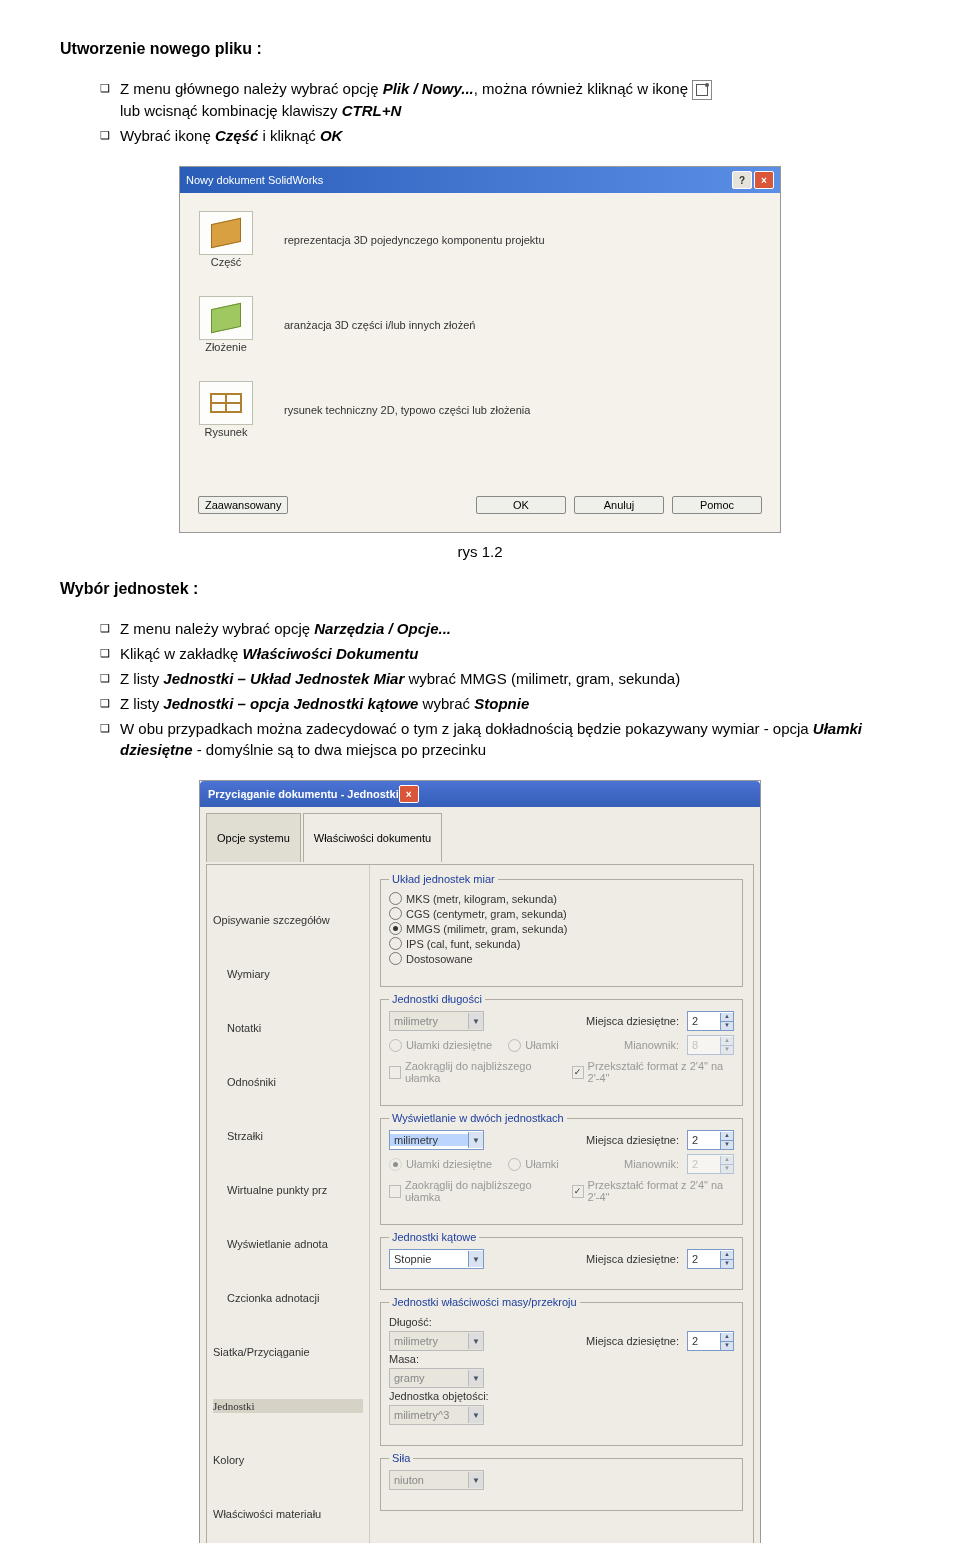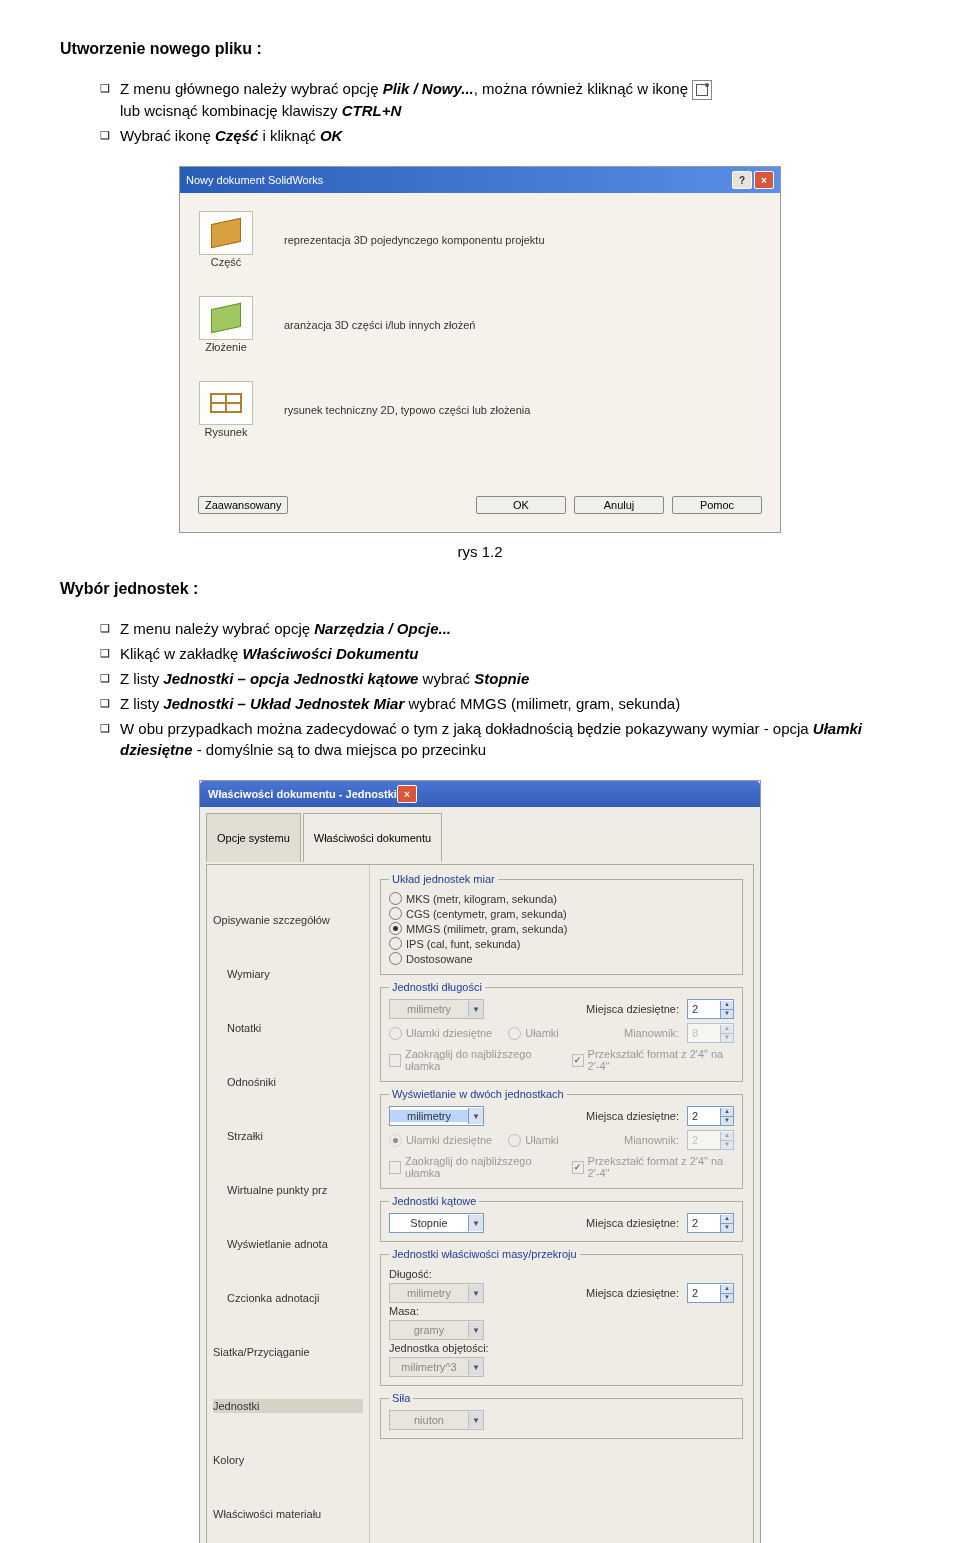"Z listy Jednostki – opcja" li { order: before "Z listy Jednostki – Układ" -> after "Z listy Jednostki – Układ" }
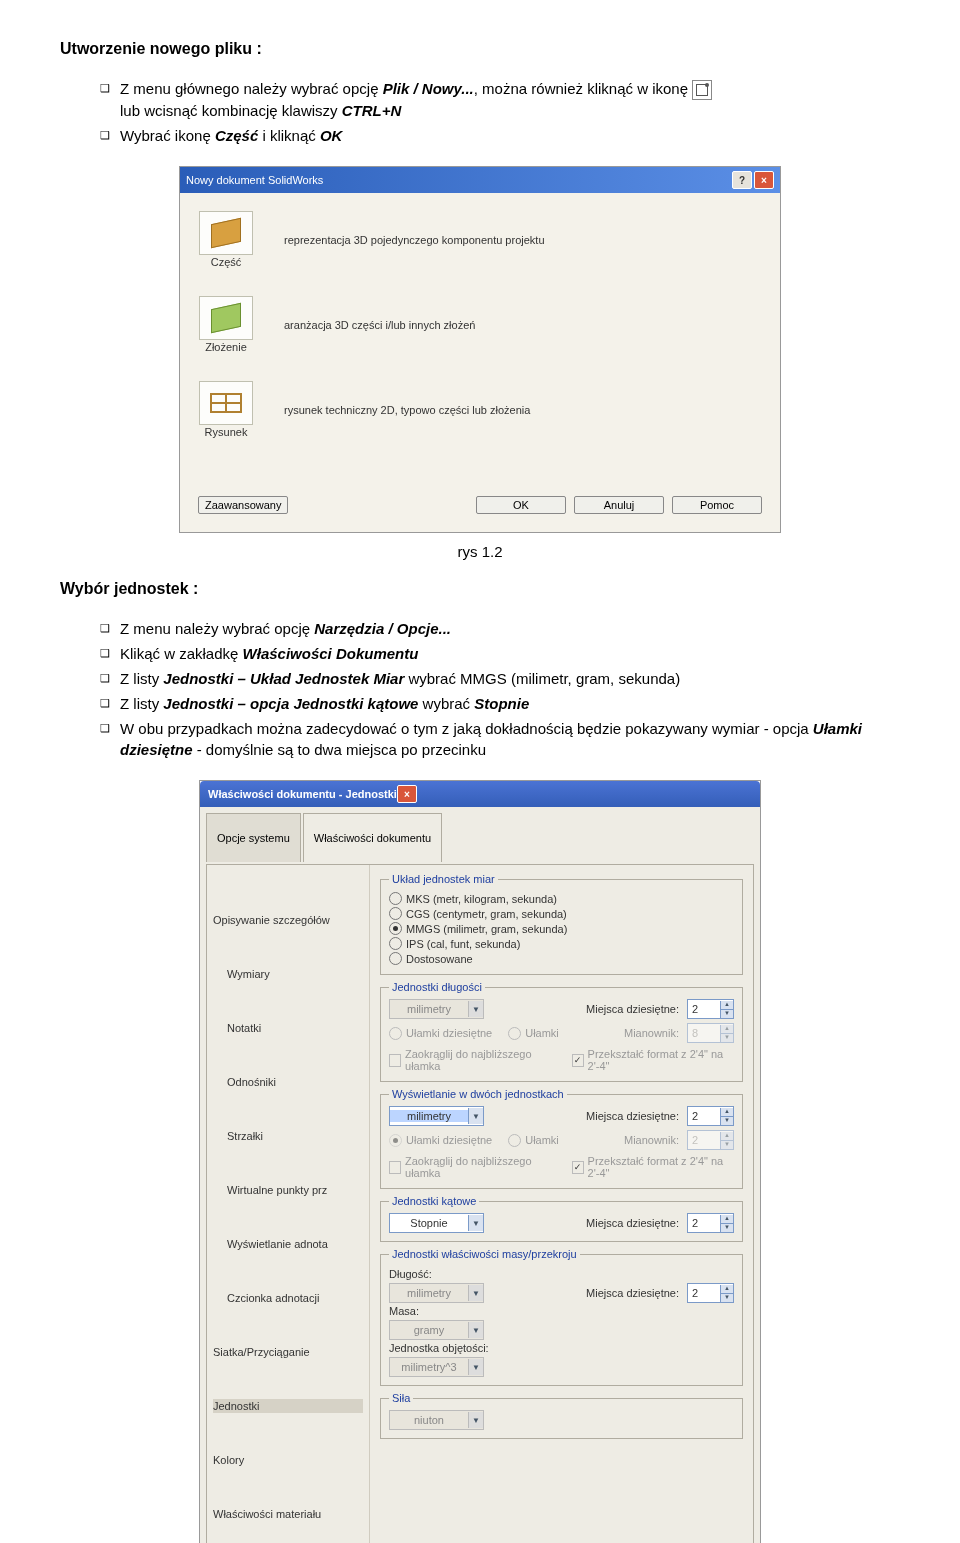"Właściwości dokumentu - Jednostki" span { text: Właściwości -> Przyciąganie }
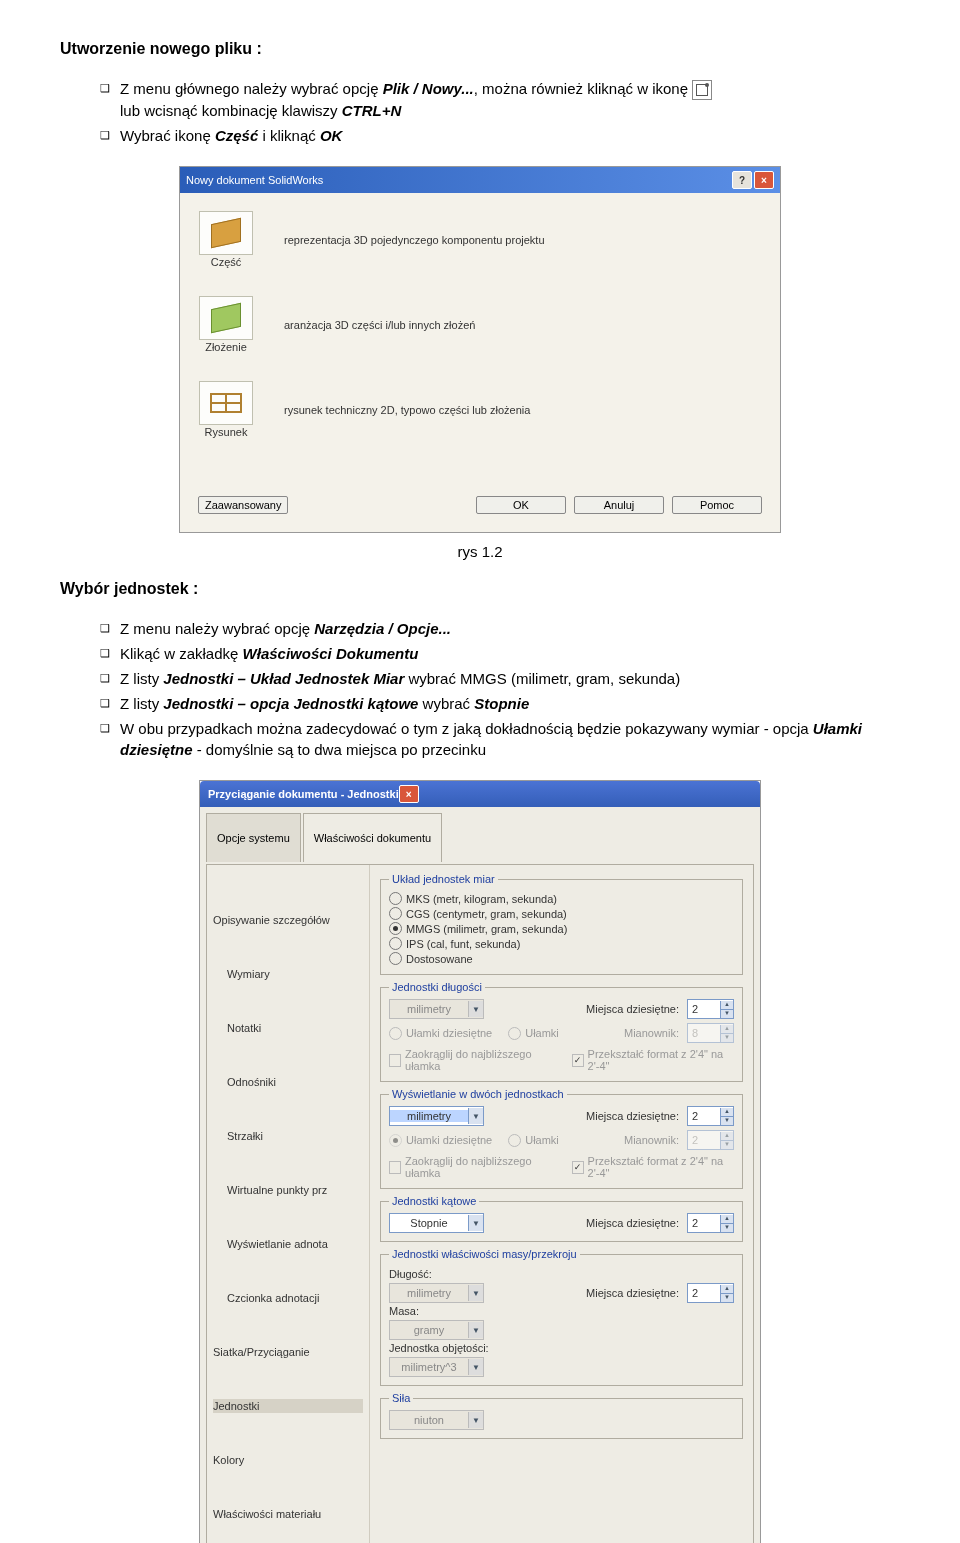"Układ jednostek miar" fieldset { padding: 6px 8px 8px 8px -> 6px 8px 20px 8px }
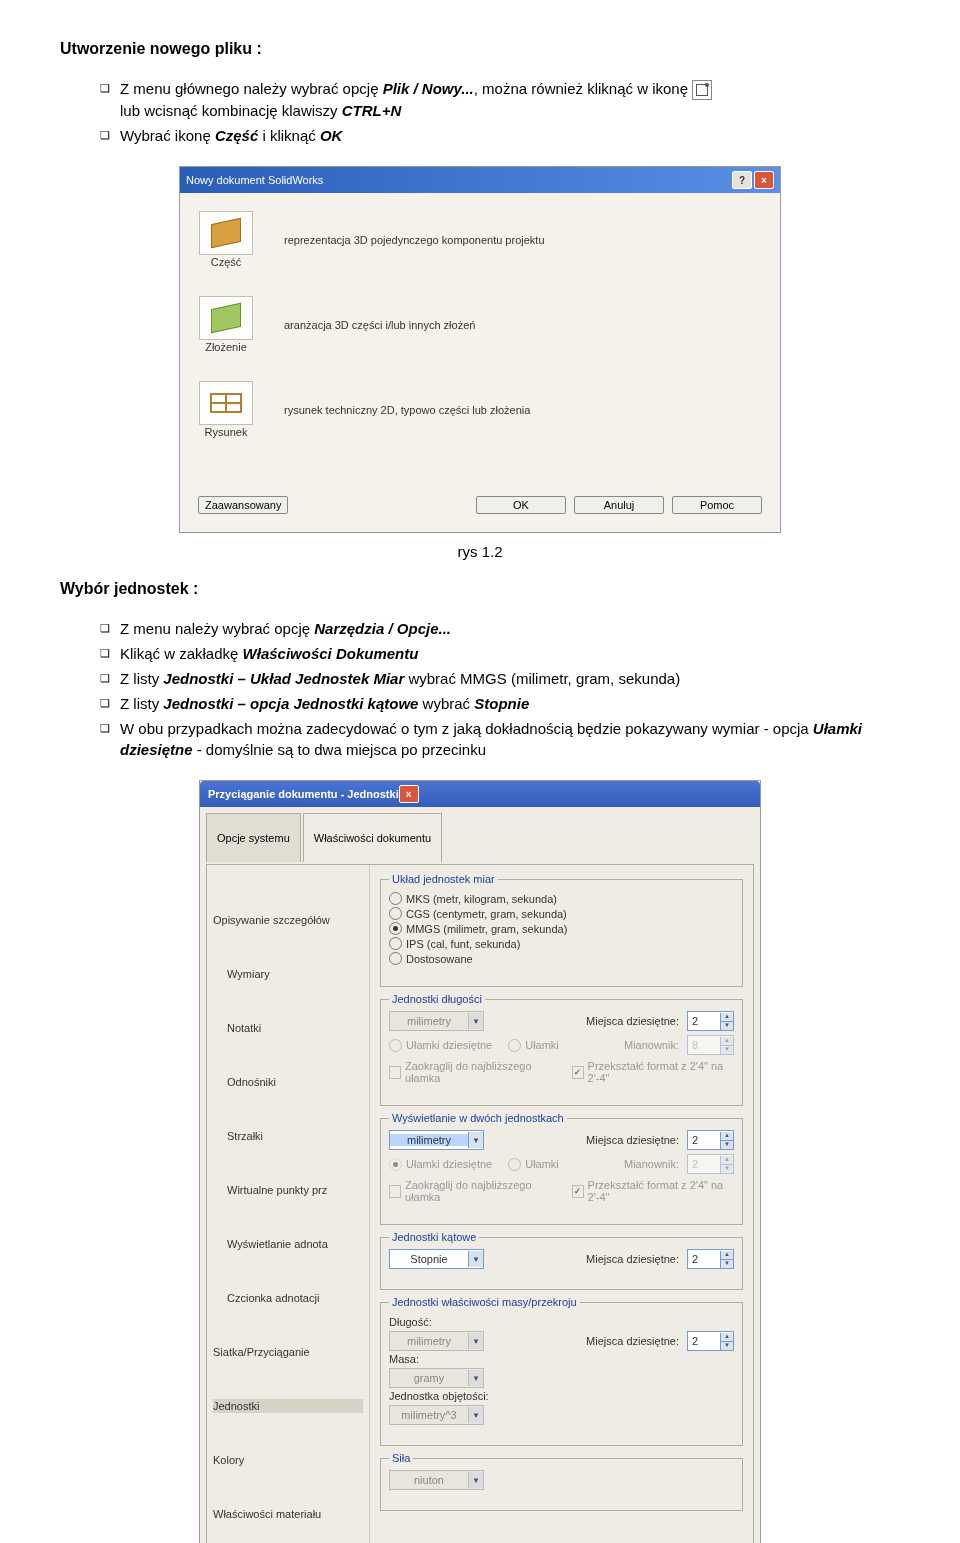"milimetry" .combo { text-align: center -> none }
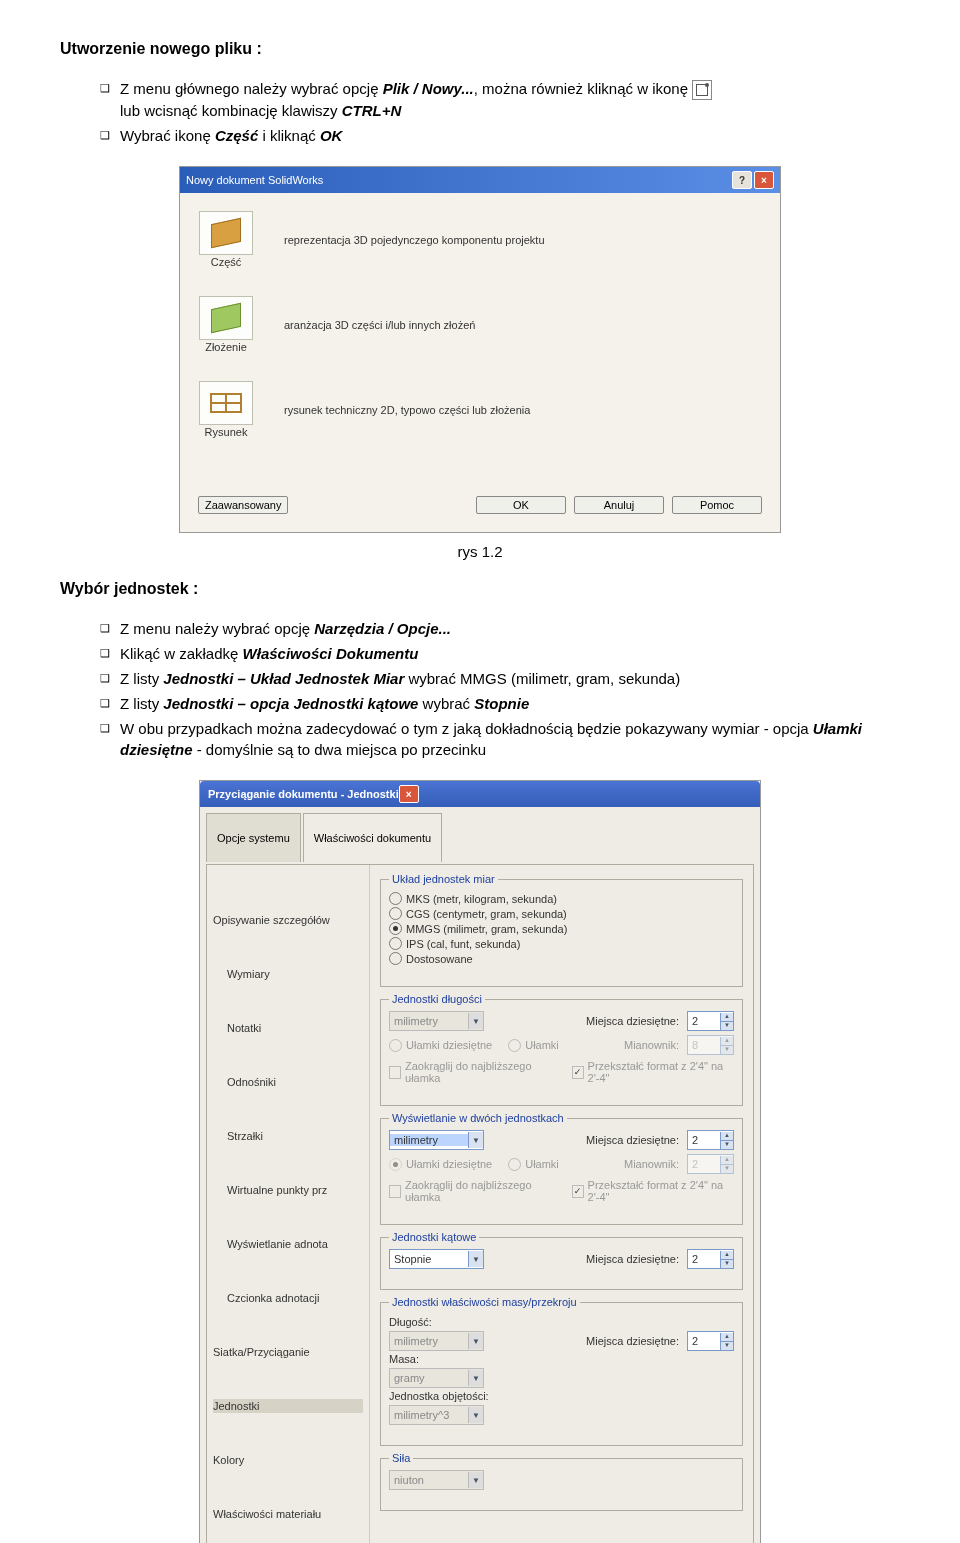"Jednostki" .tree .node.selected { font-family: none -> Liberation Serif, serif }
